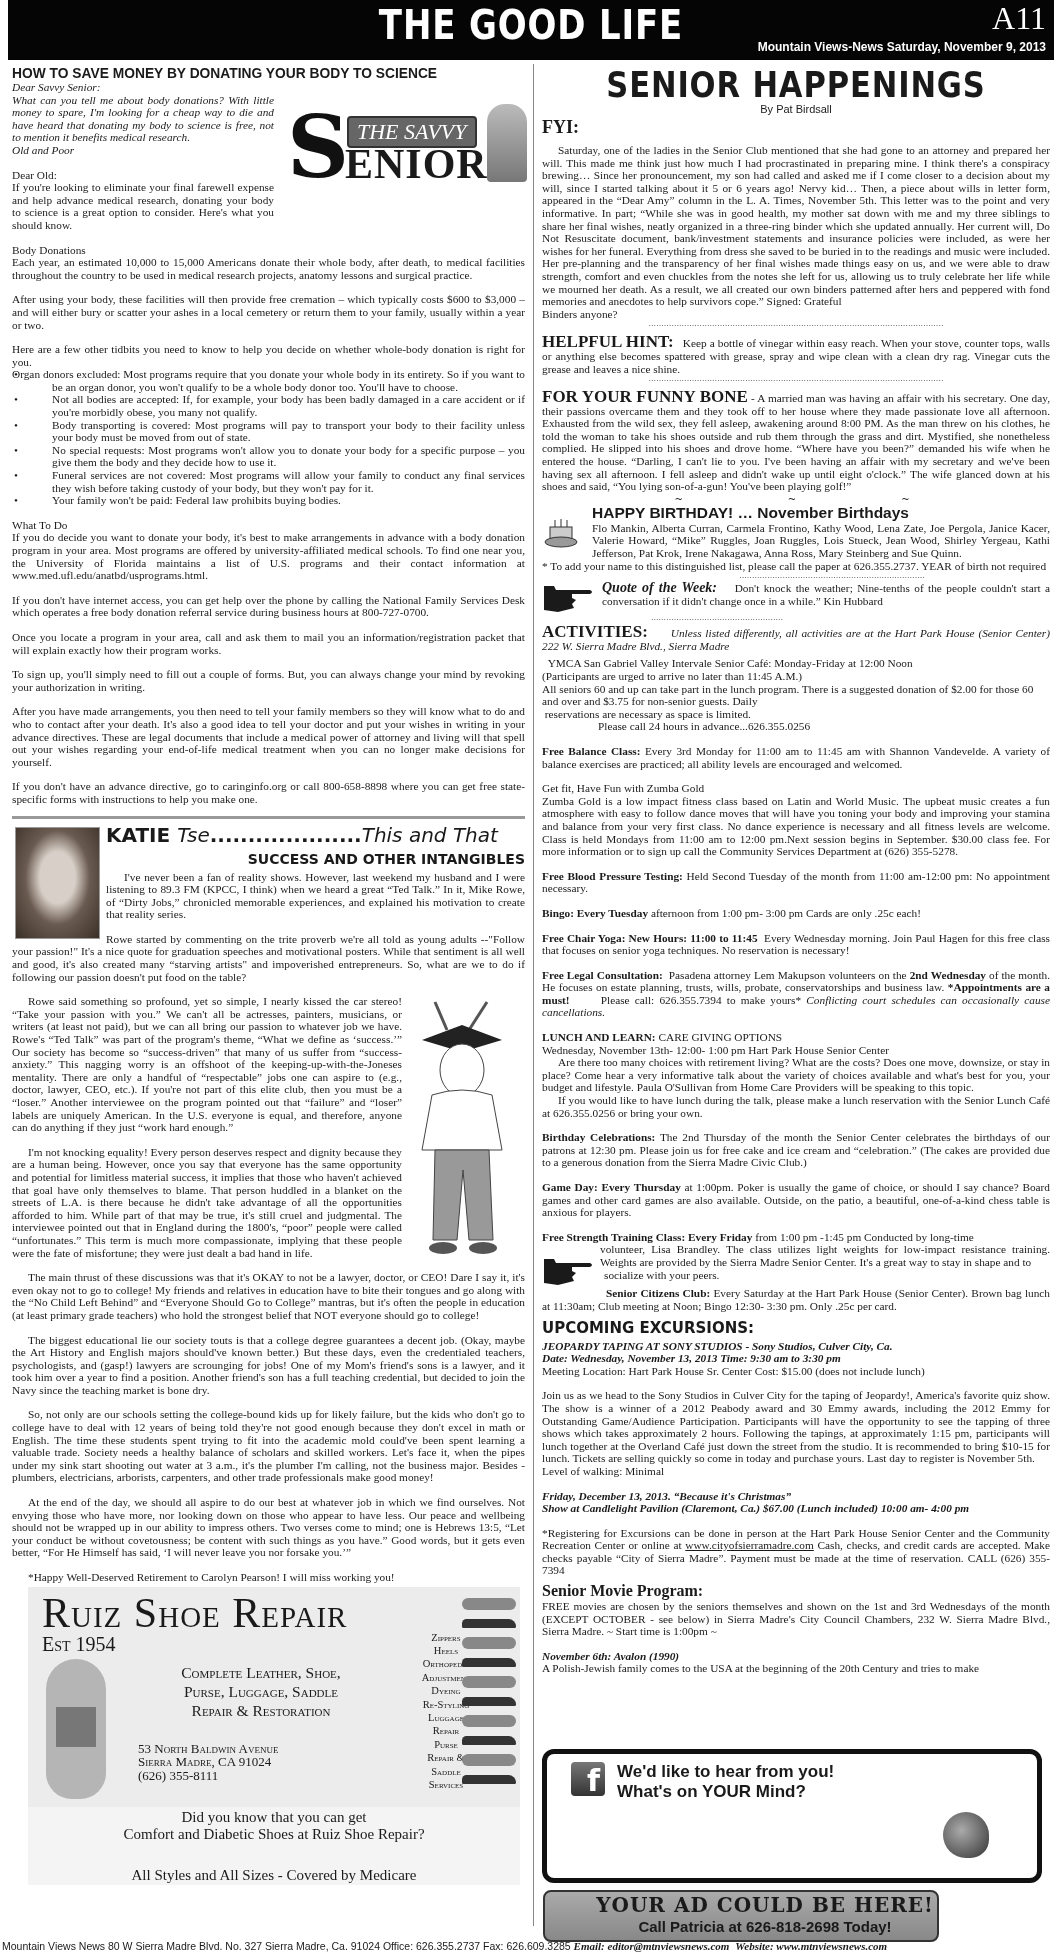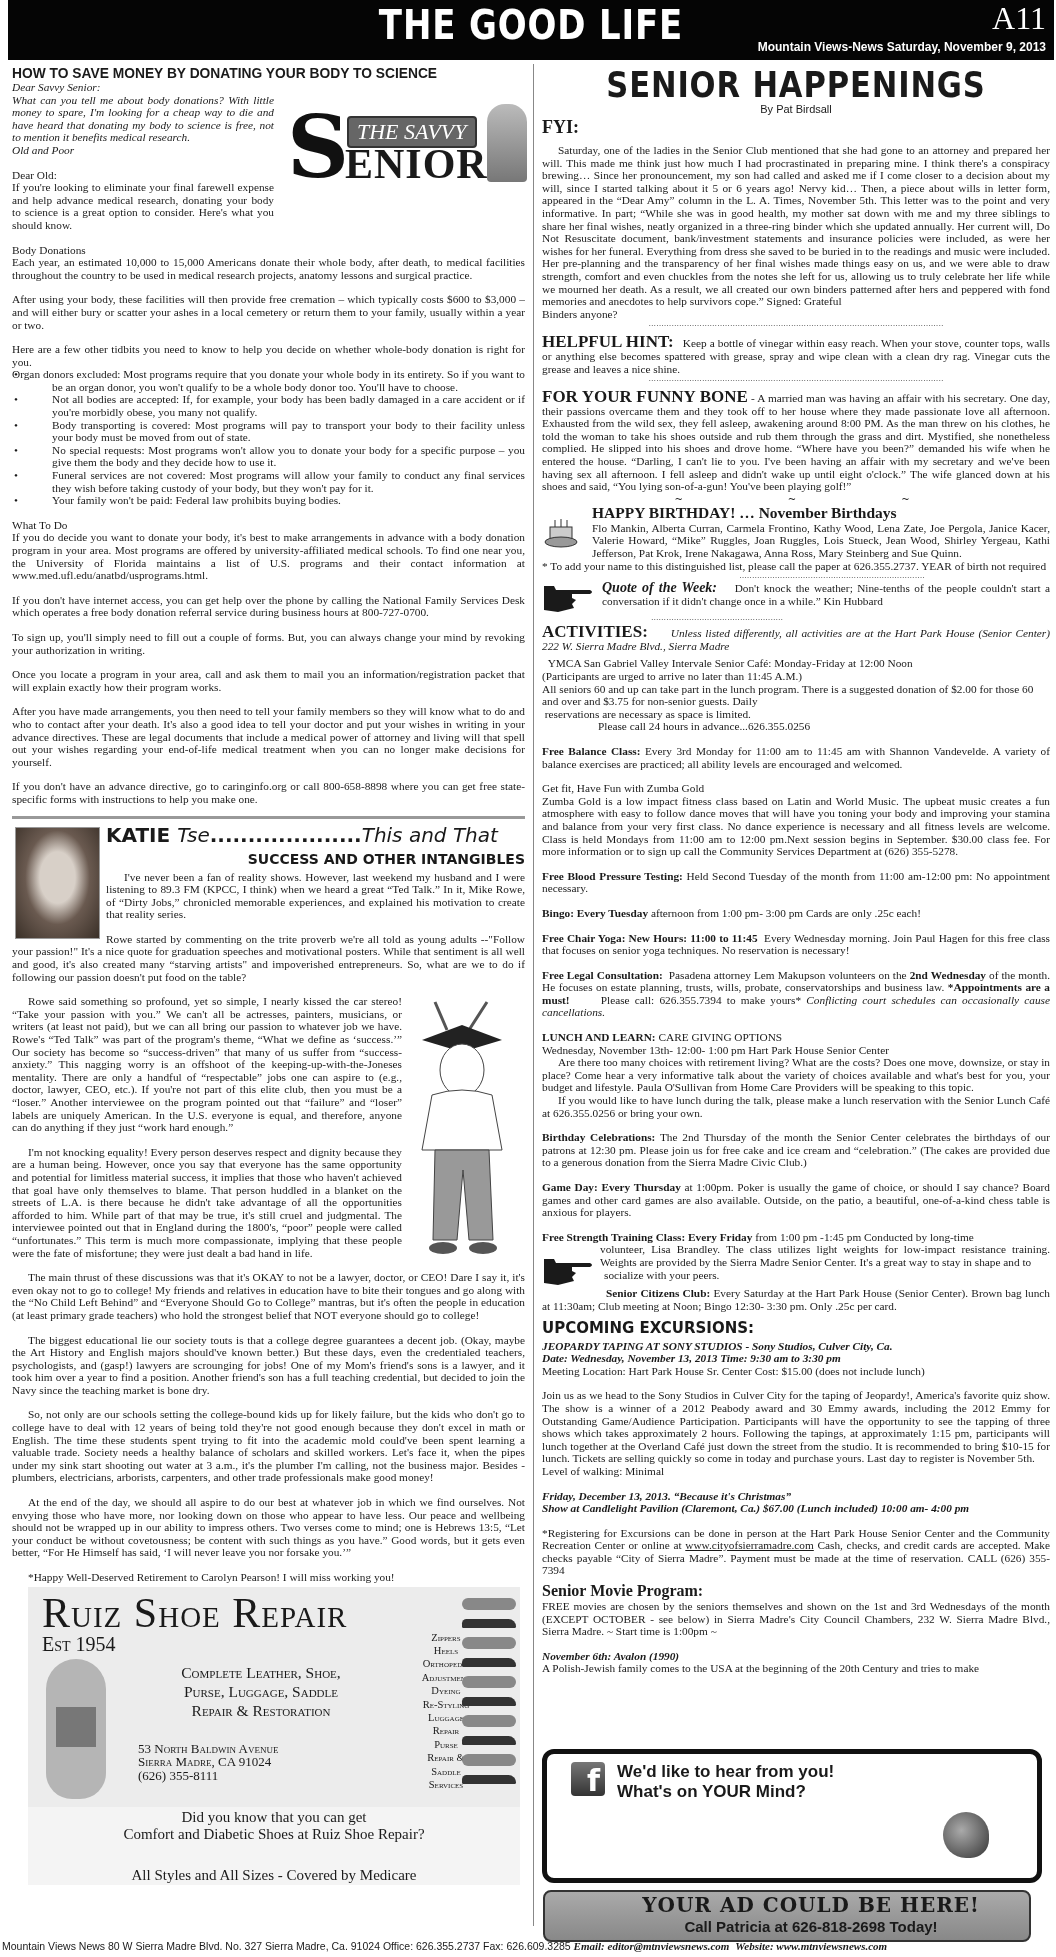"HAPPY BIRTHDAY! … November Birthdays" .bday .h { font-family: Liberation Serif, serif -> Liberation Sans, sans-serif }
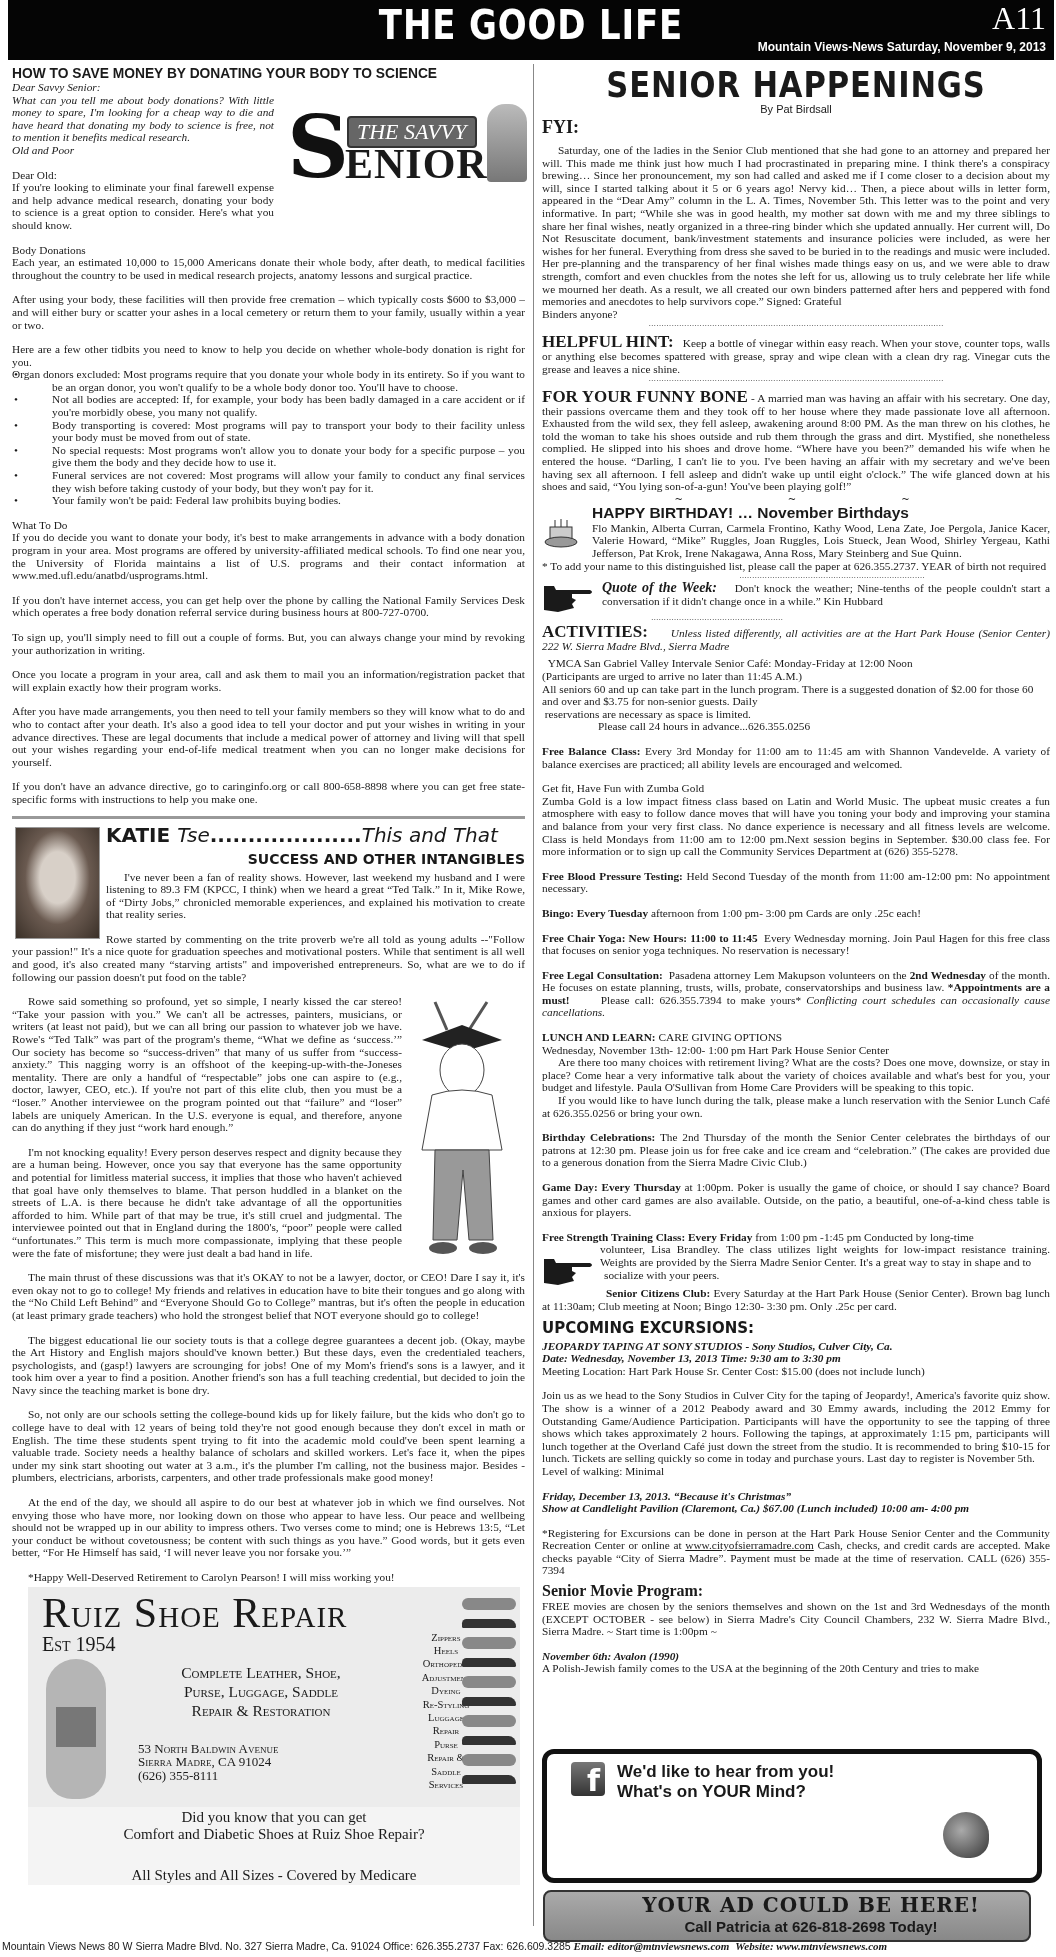"To sign up, you'll simply" p.gap { order: before "Once you locate a program" -> after "Once you locate a program" }
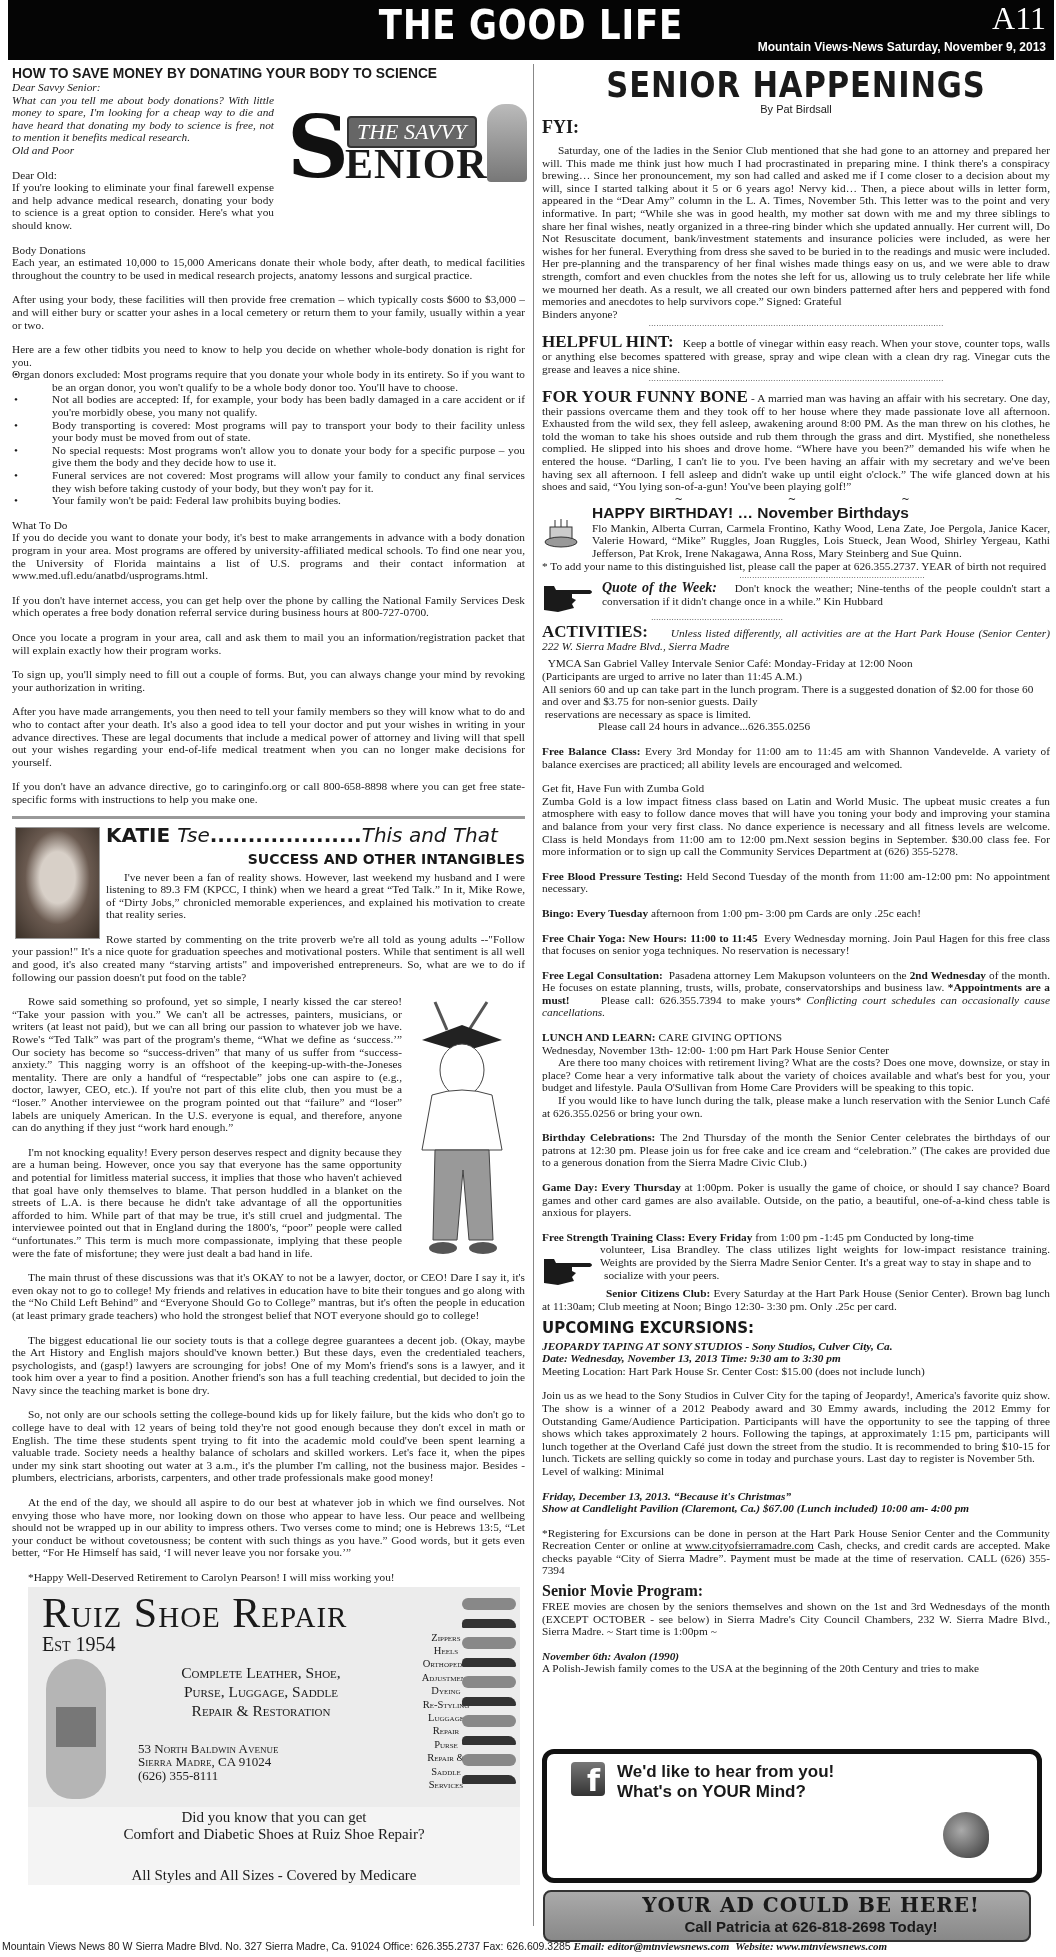"YOUR AD COULD BE HERE!" .ad-box { width: 488px -> 396px }
